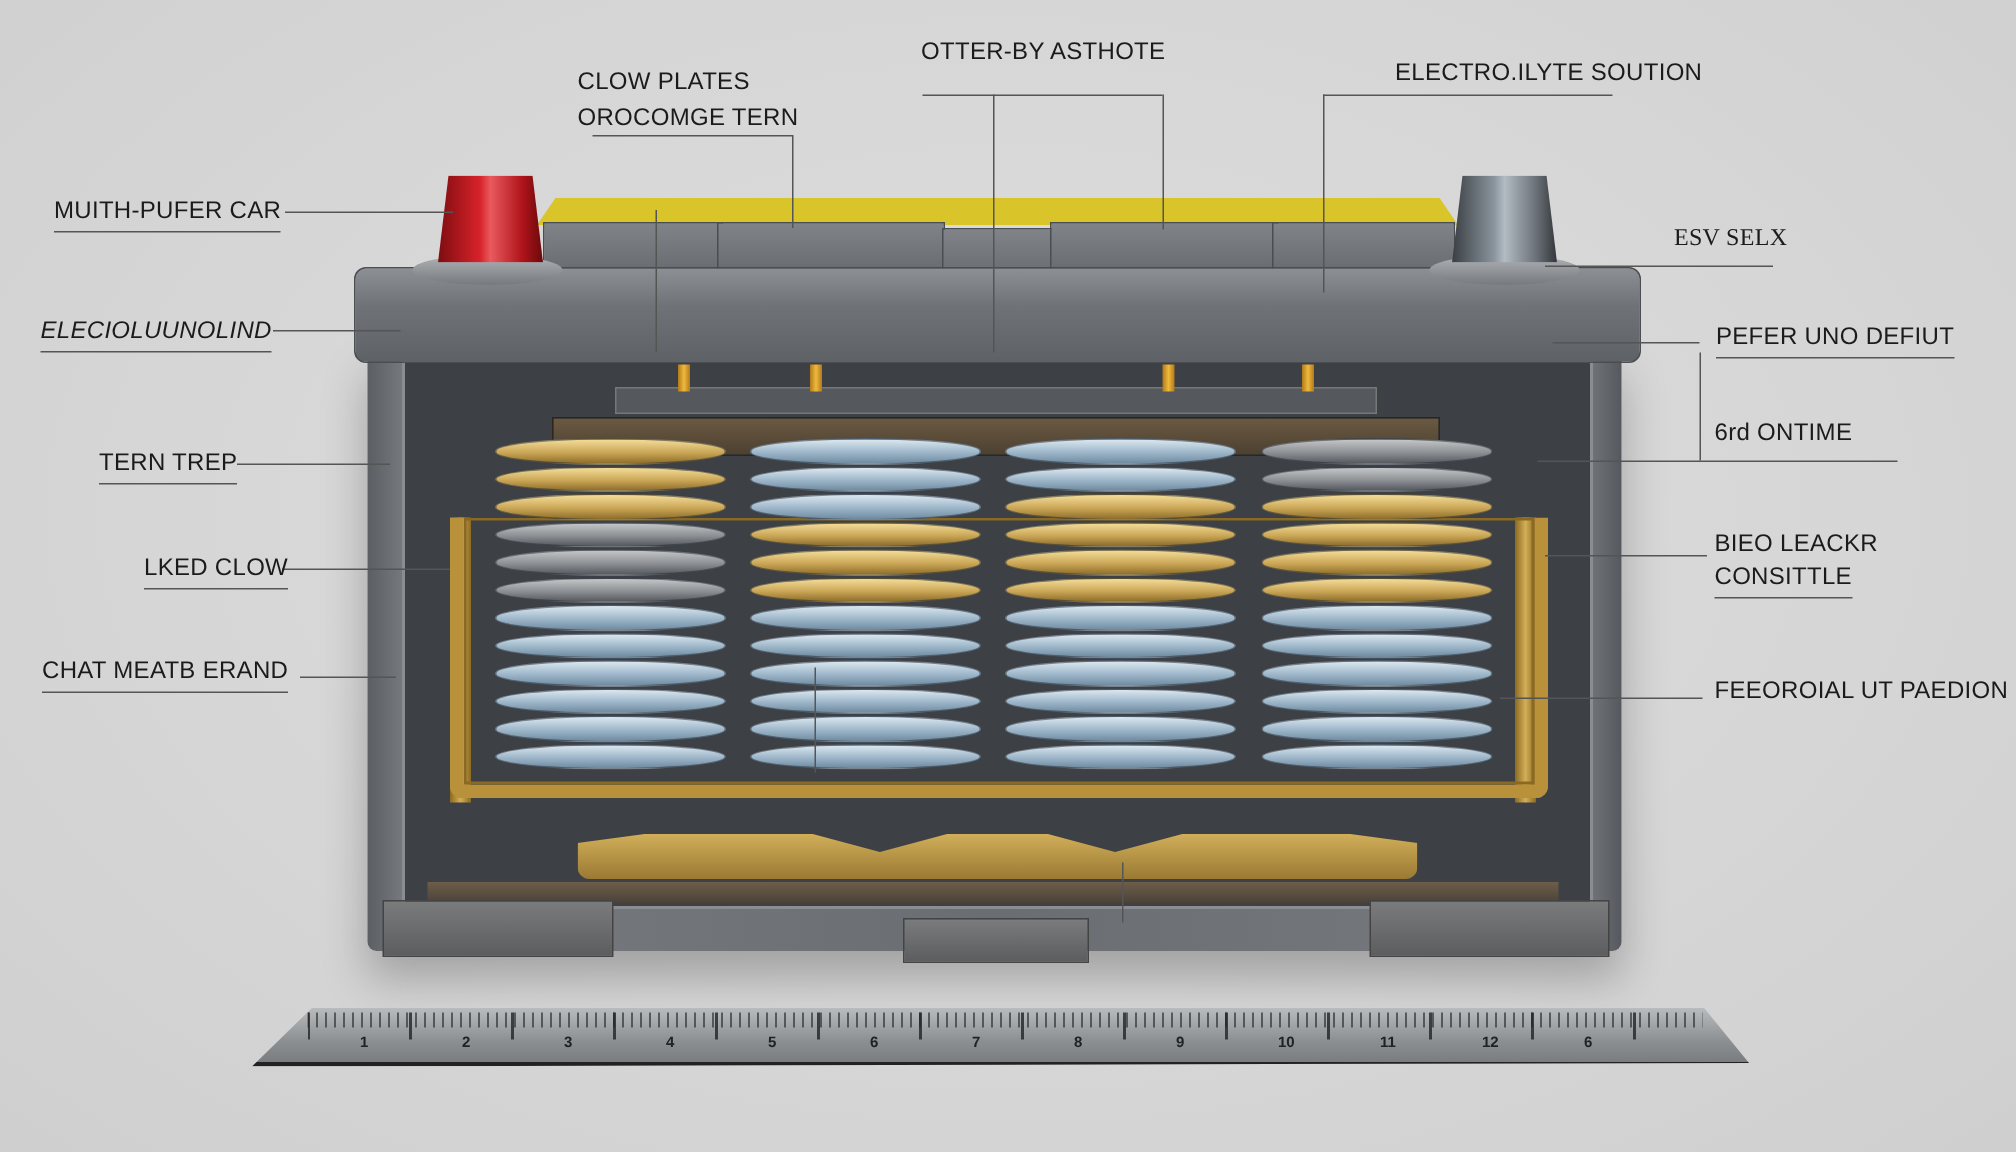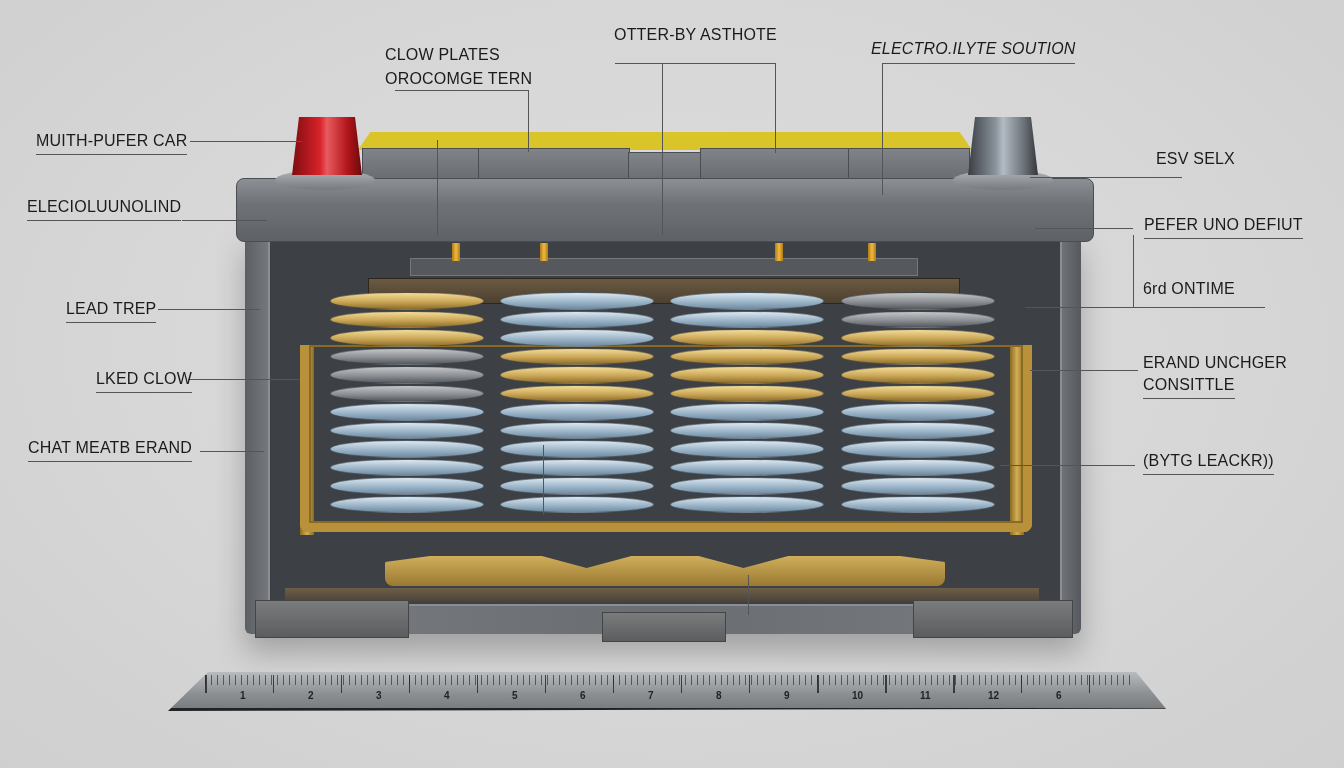"ELECTRO.ILYTE SOUTION" div.label { font-style: italic -> none; left: 871px -> 930px }
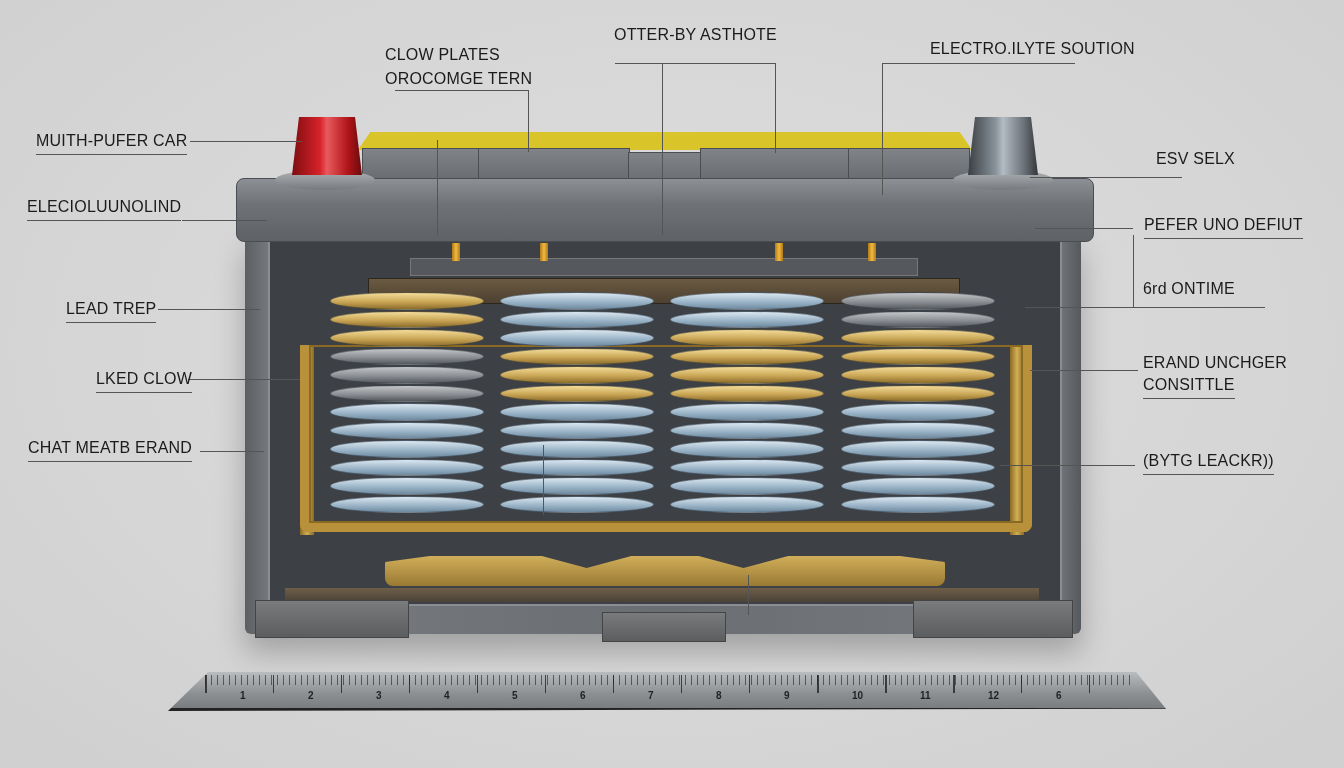"ESV SELX" div.label { font-family: none -> Liberation Serif, serif; left: 1156px -> 1116px }
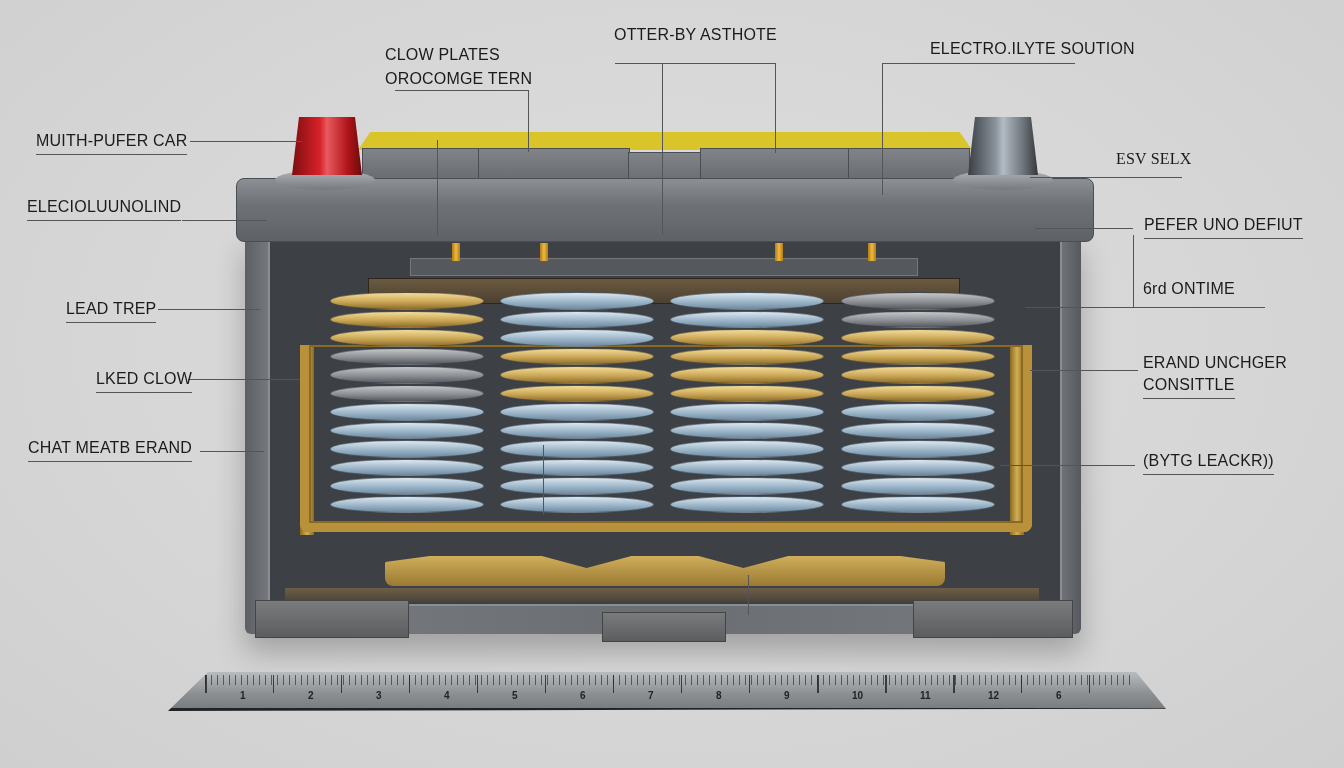"ELECIOLUUNOLIND" div.label { font-style: none -> italic; top: 196px -> 210px }
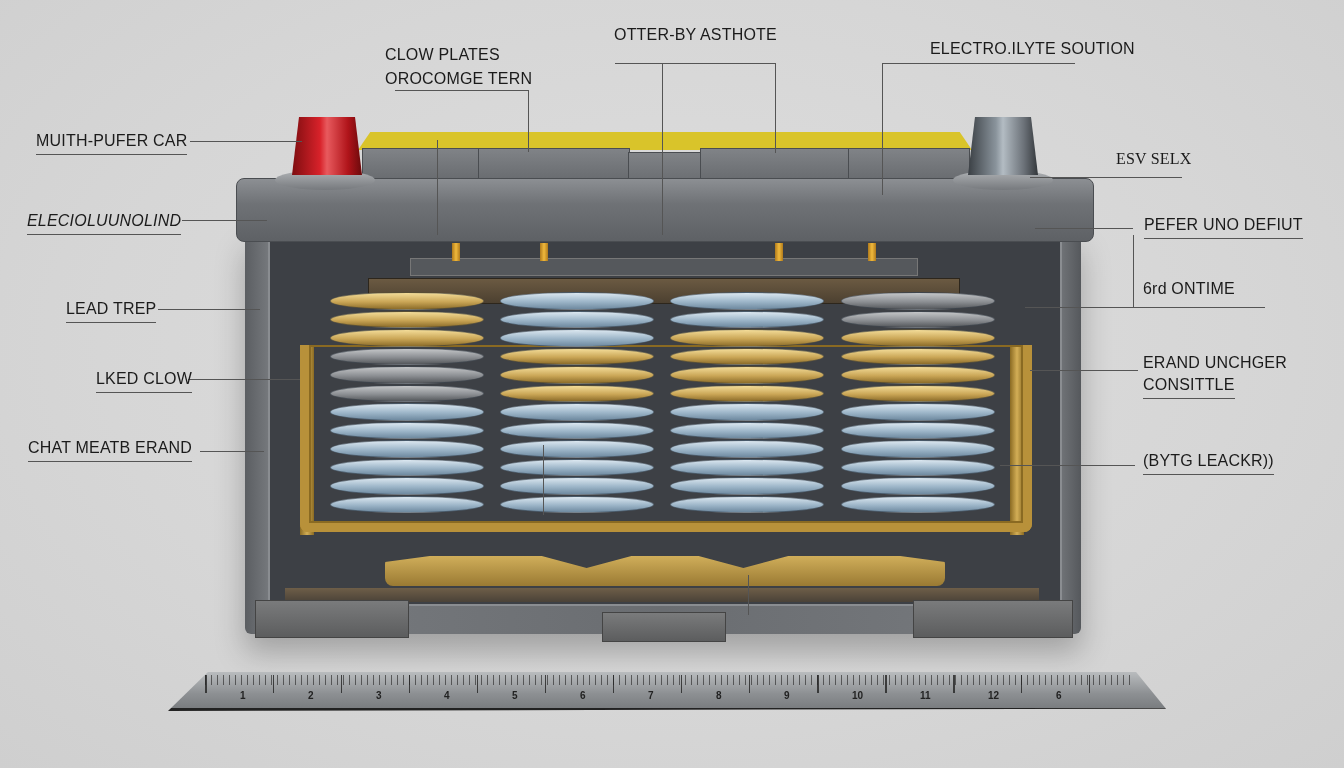"LEAD TREP" span.ul { text: LEAD -> TERN }
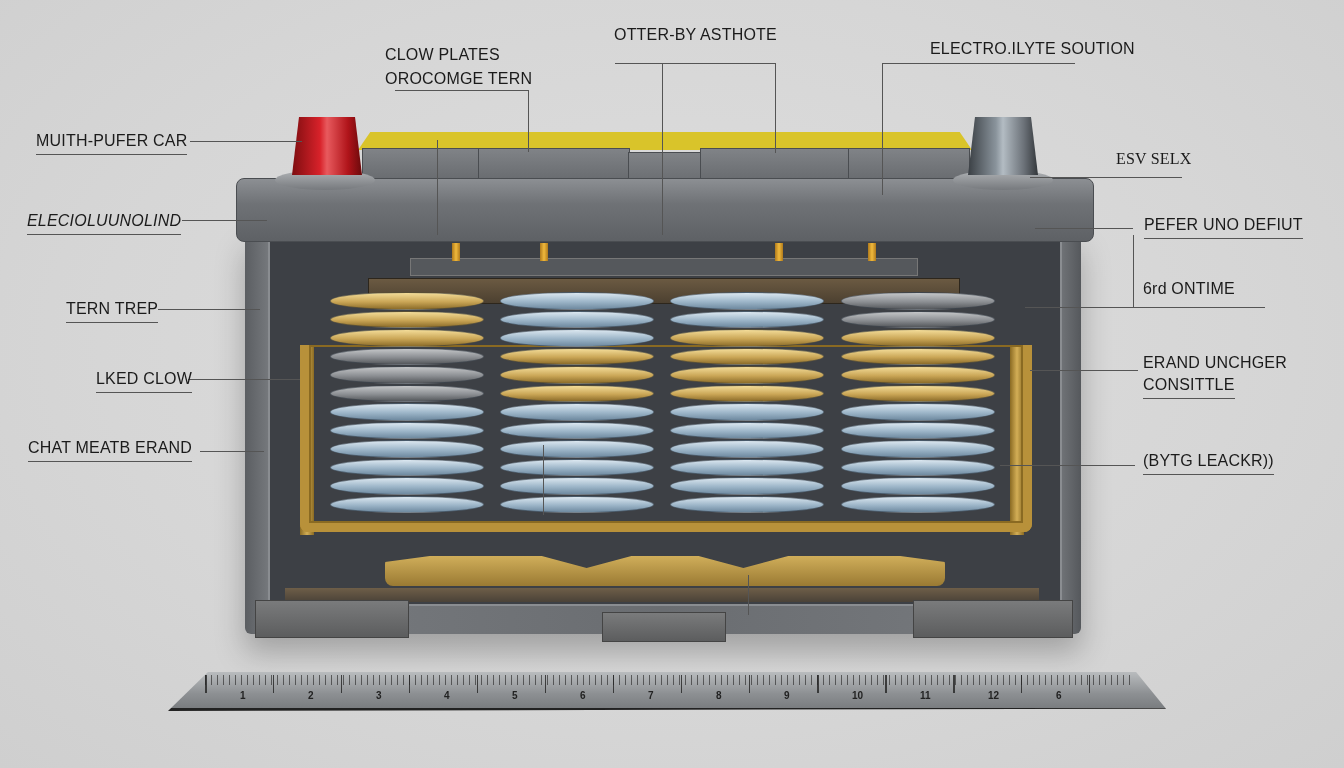"ERAND UNCHGER" div { text: ERAND UNCHGER -> BIEO LEACKR }
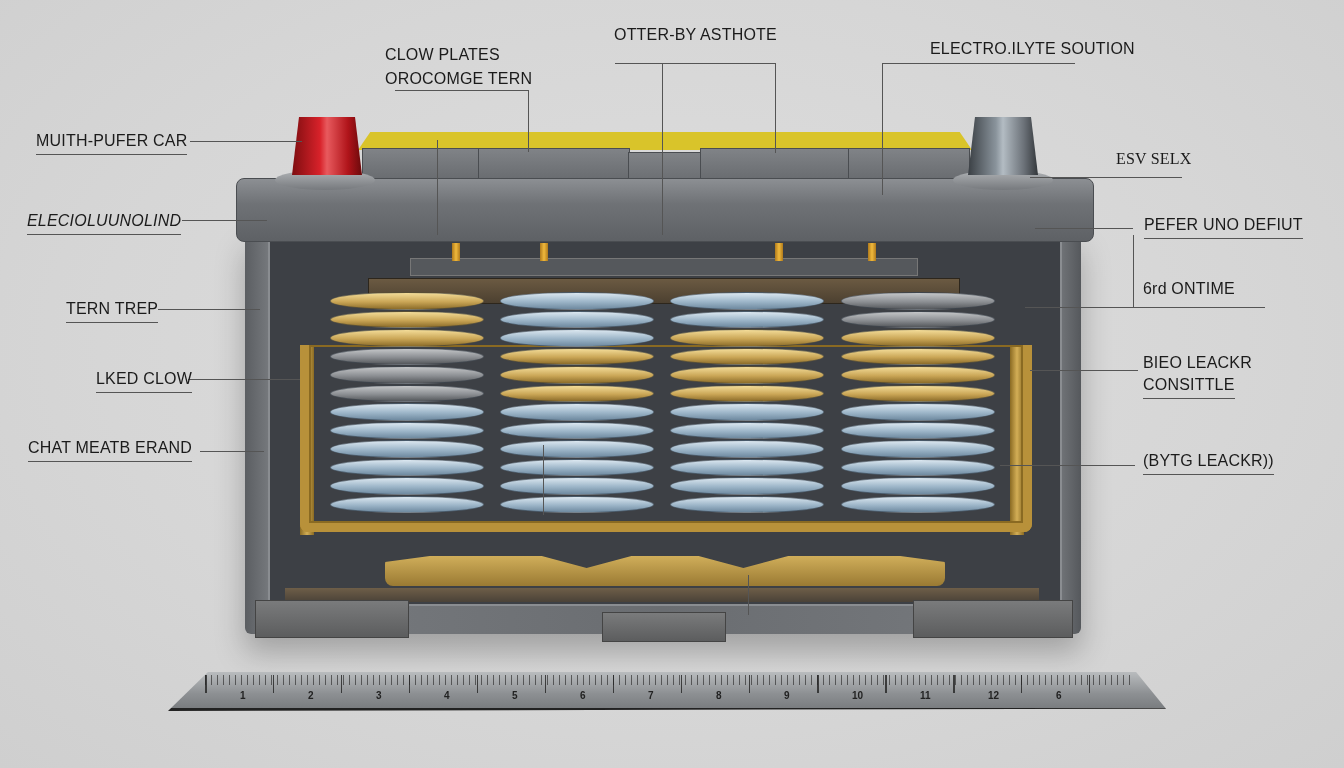"FEEOROIAL UT PAEDION" div { html: none -> <div>FEEOROIAL UT PAEDION</div> }
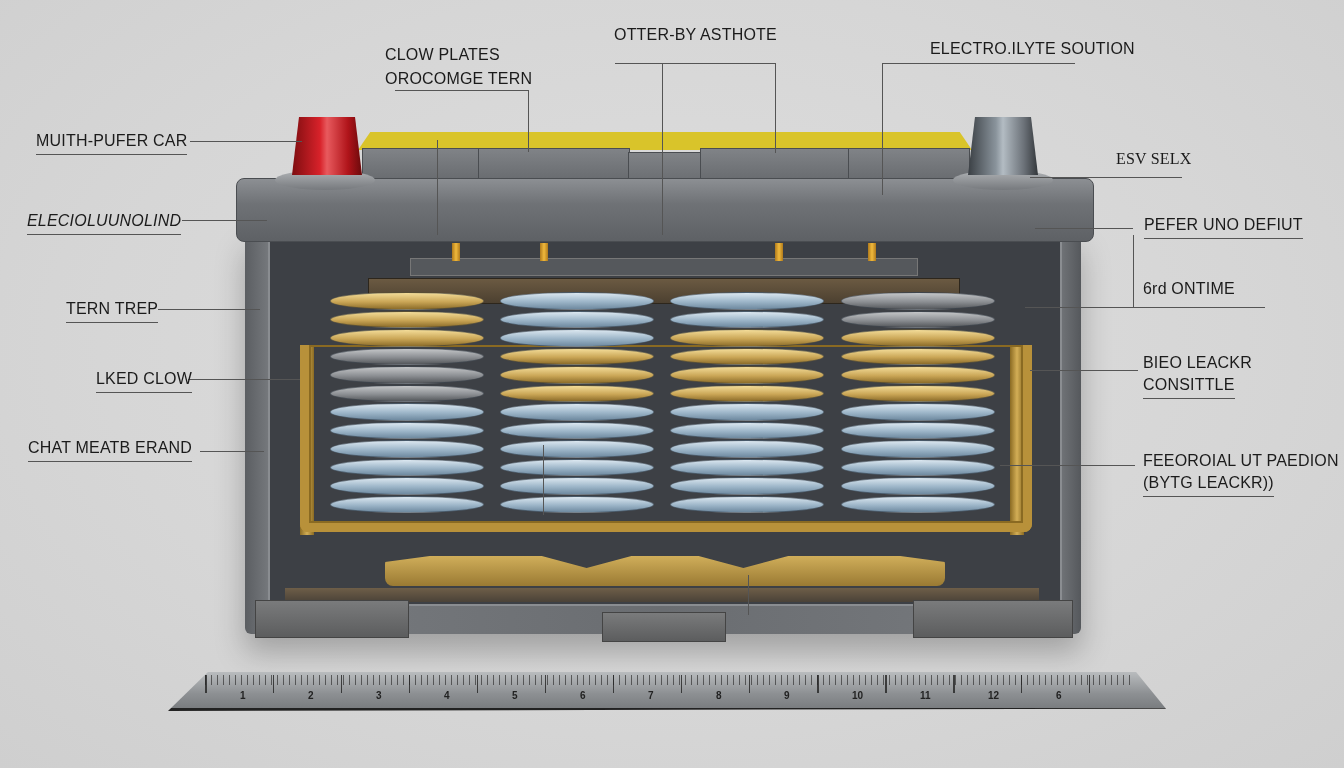"(BYTG LEACKR))" div { html: <div><span>(BYTG LEACKR))</span></div> -> none }
